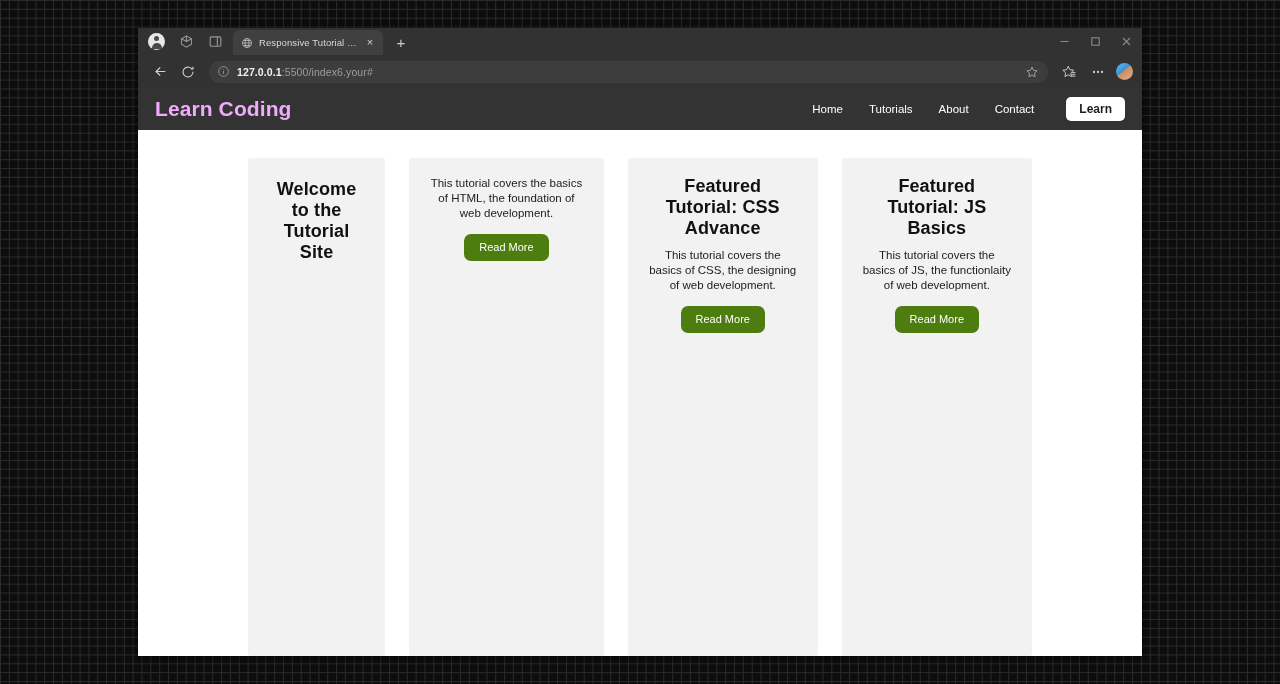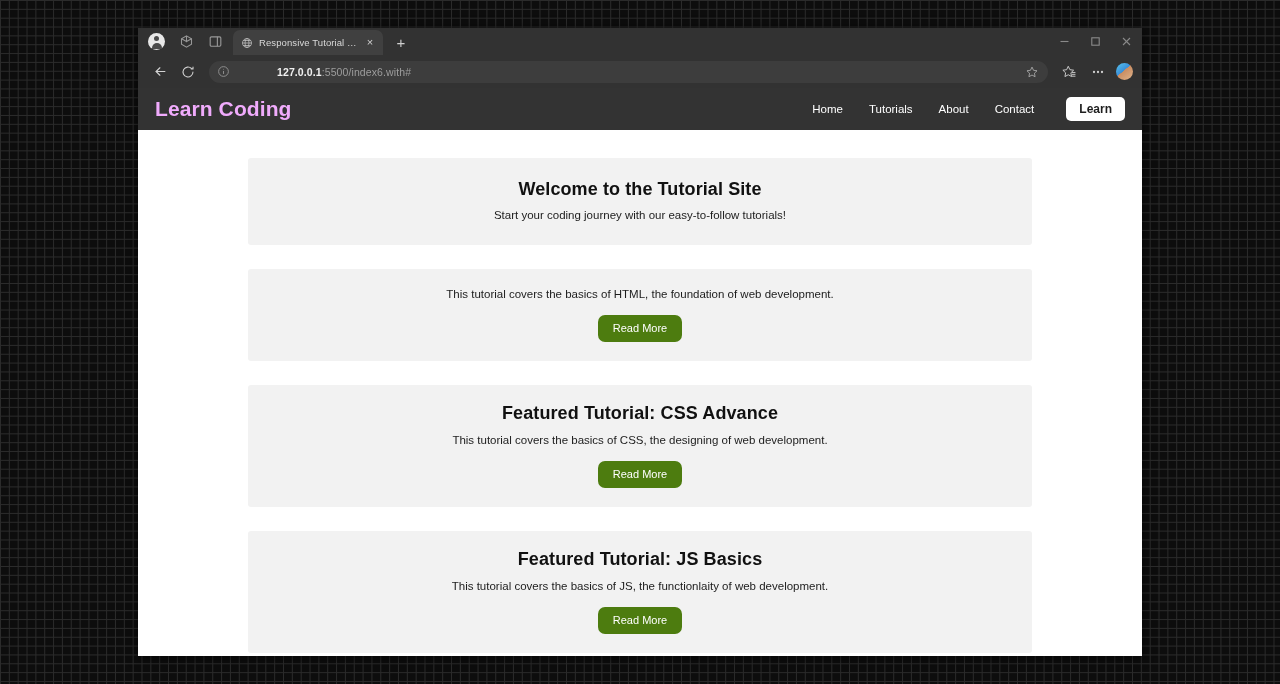"127.0.0.1" .url b { margin-left: 40px -> none }
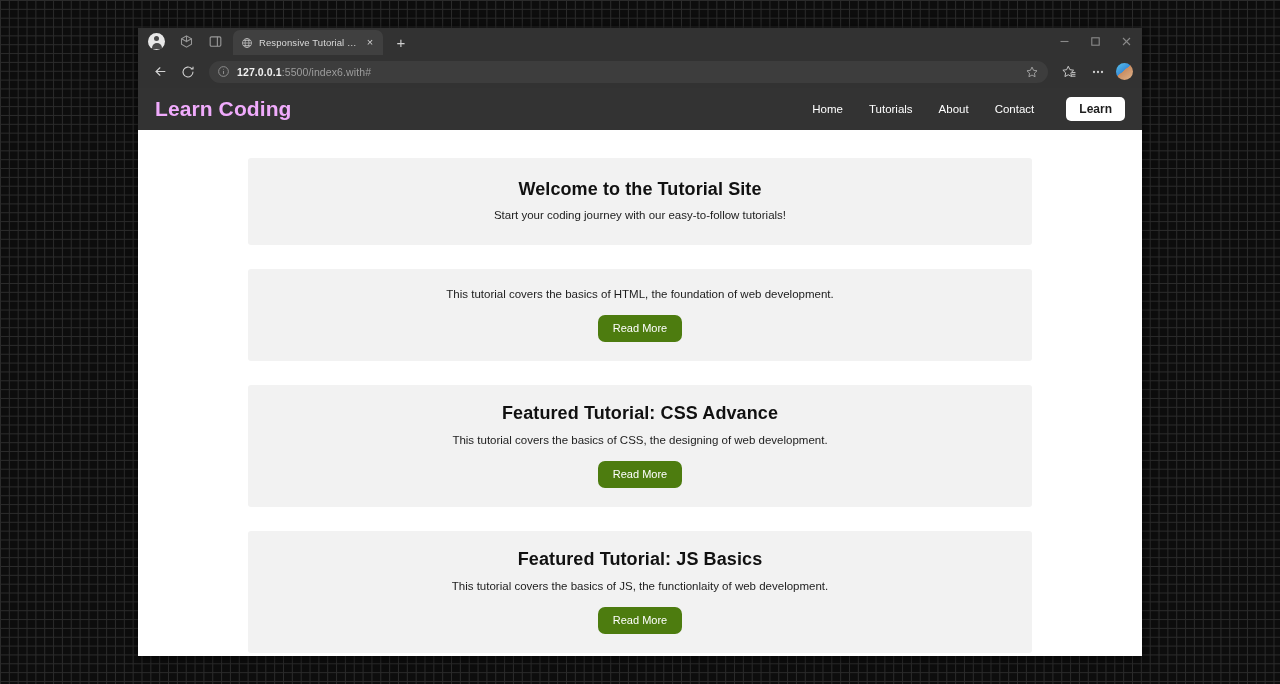":5500/index6.with#" span { text: :5500/index6.with -> :5500/index6.your }
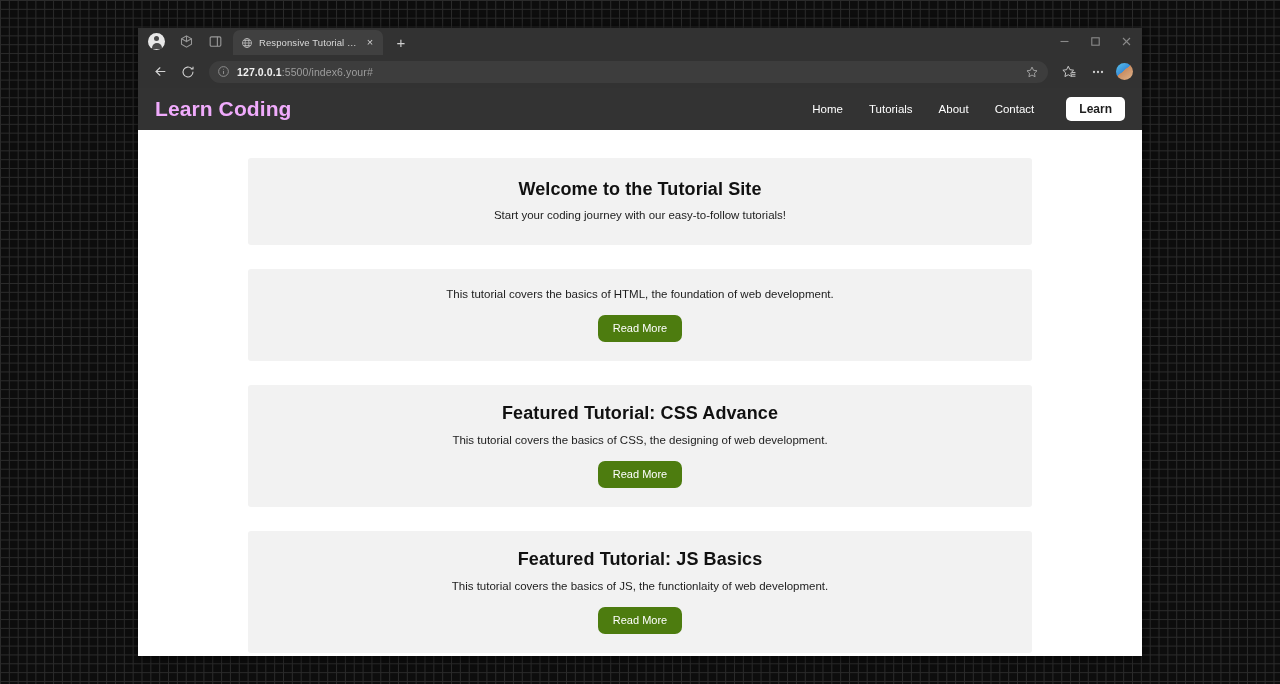"Welcome to the Tutorial Site" .page-main { flex-direction: column -> row }
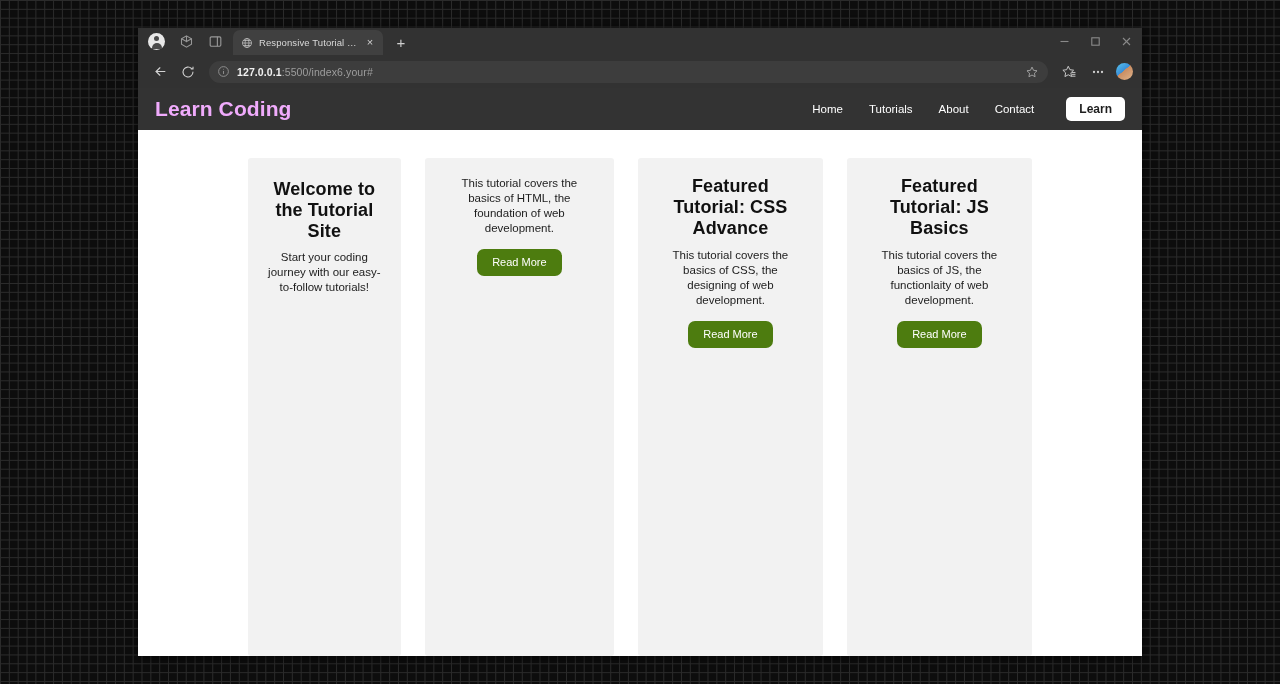"Start your coding journey with" div.card-text { html: <div>Start your coding journey with our easy-to-follow tutorials!</div> -> none }
